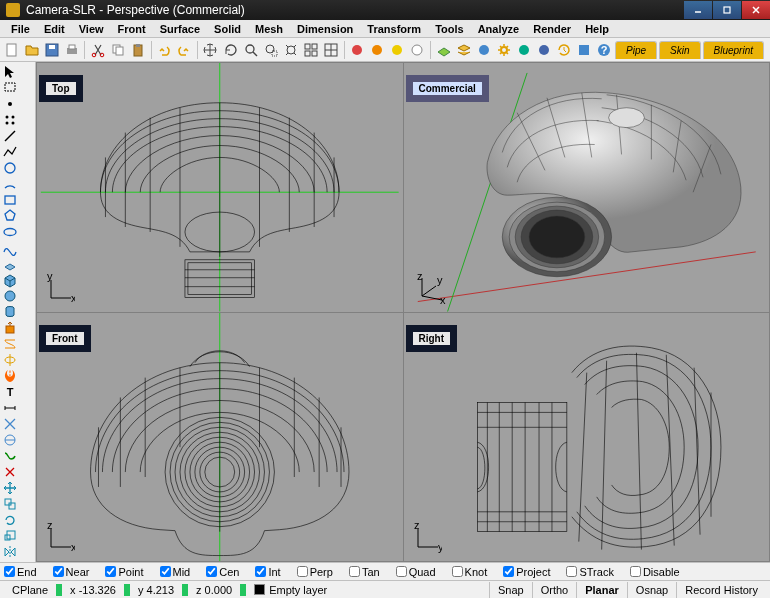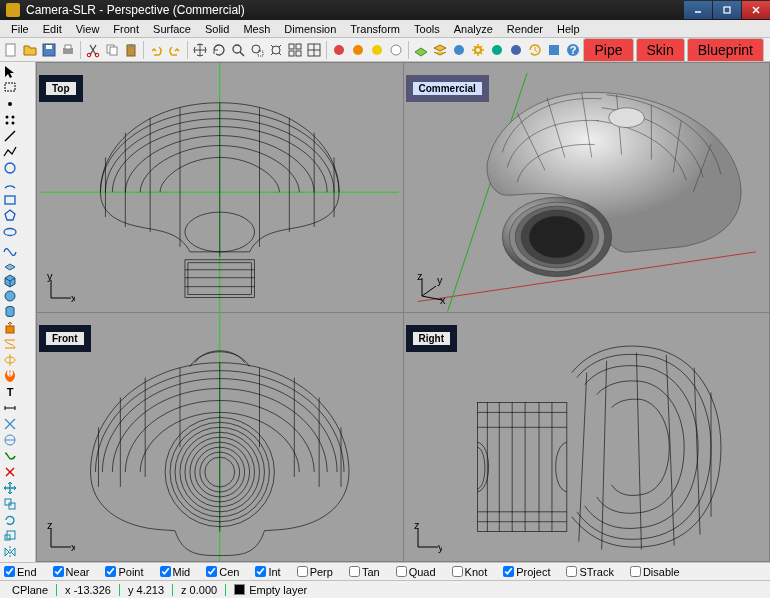"File" .menubar { font-weight: none -> bold }
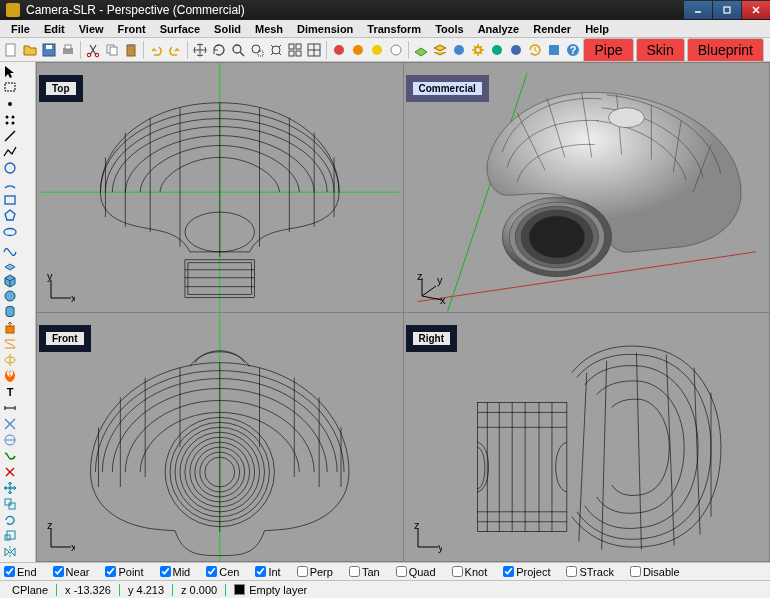"Pipe" .tab { background: #ef4444 -> #eab308; font-size: 14px -> 10px; font-style: none -> italic }
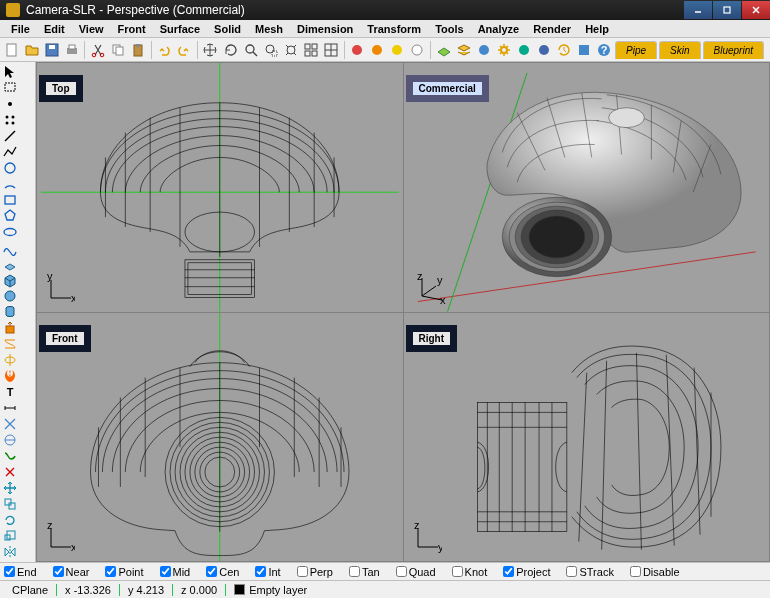"CPlane" .statusbar .cell { border-right: 1px solid #22c55e -> 6px solid #22c55e }
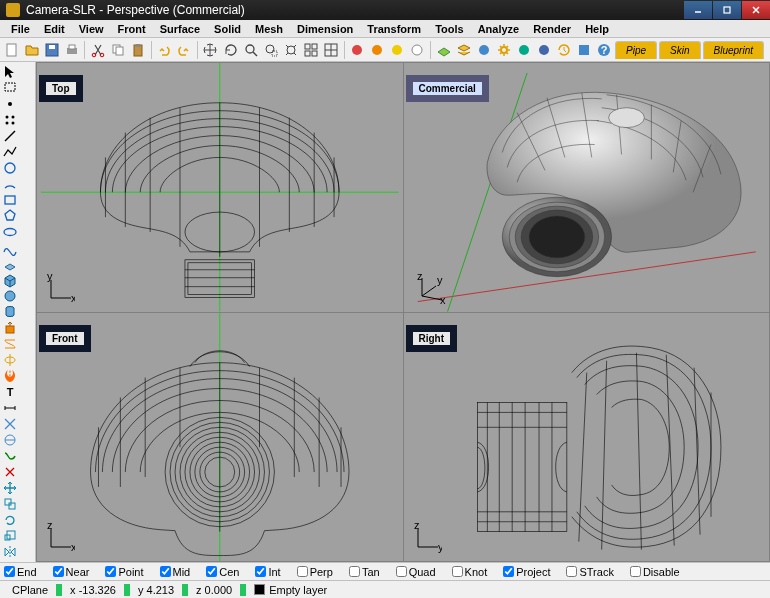"Snap" div.panes { html: none -> <div> <div>Snap</div> <div>Ortho</div> <div>Planar</div> <div>Osnap</div> <div>Record History</div> </div> }
